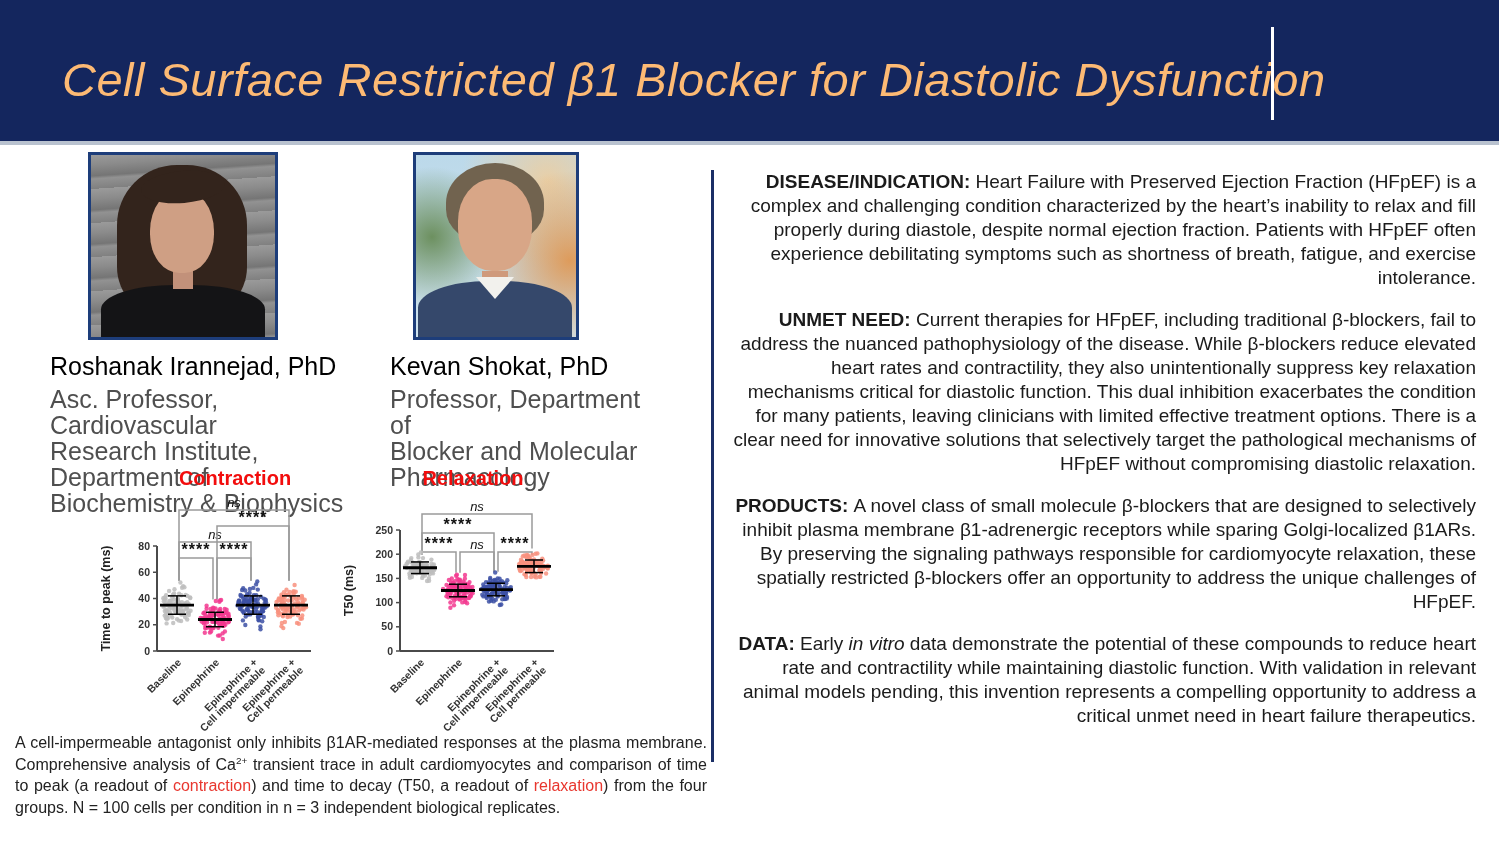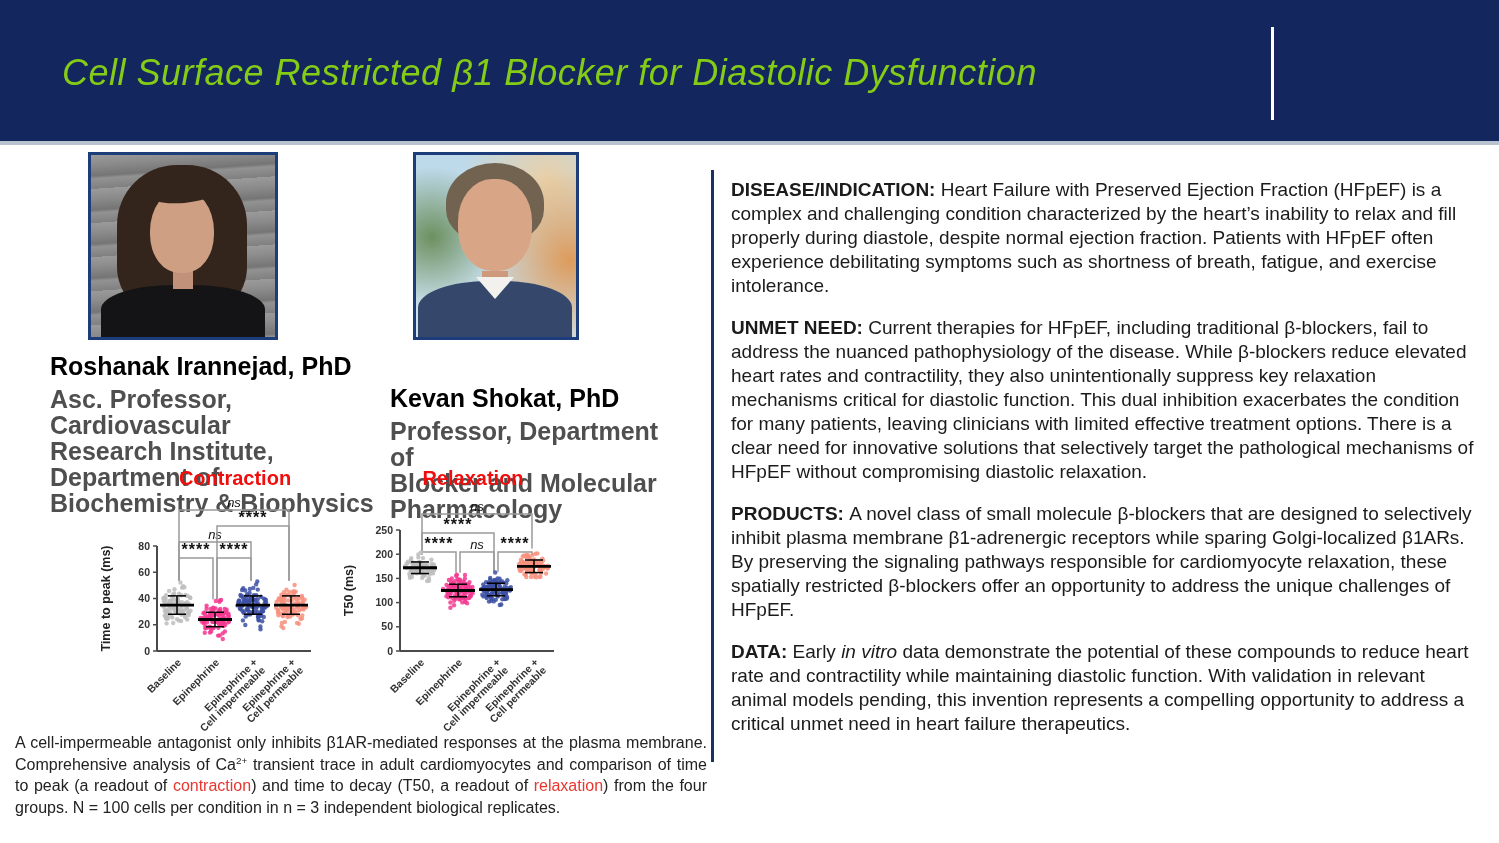"Cell Surface Restricted β1 Blocker" .title { color: #84cc16 -> #fdba74; font-size: 36px -> 47px }
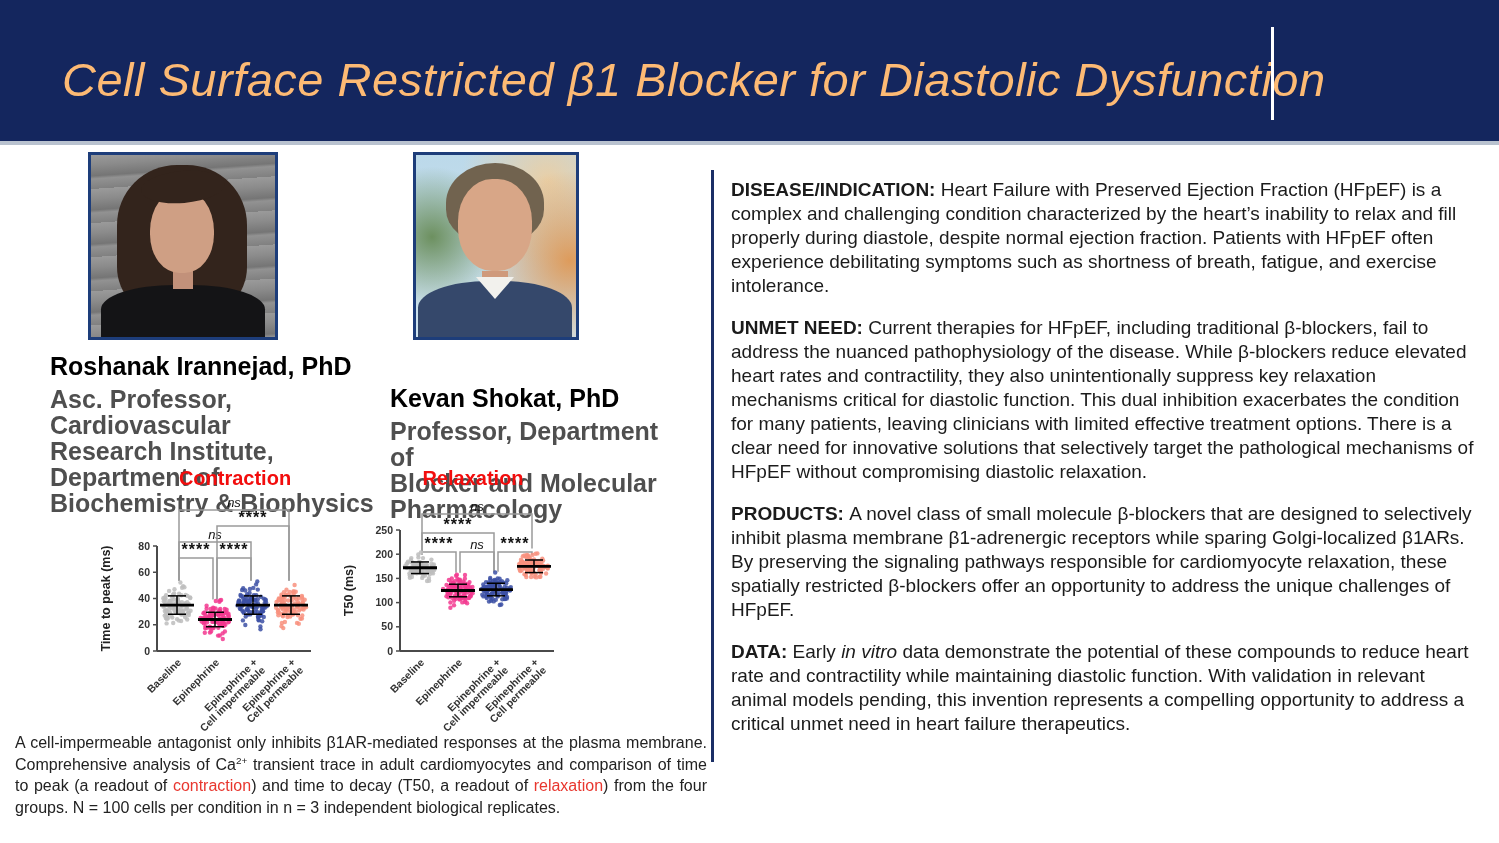"DISEASE/INDICATION: Heart Failure with" .right-col p.section { margin: 16px 0 18px 0 -> 8px 0 18px 0; text-align: none -> right }
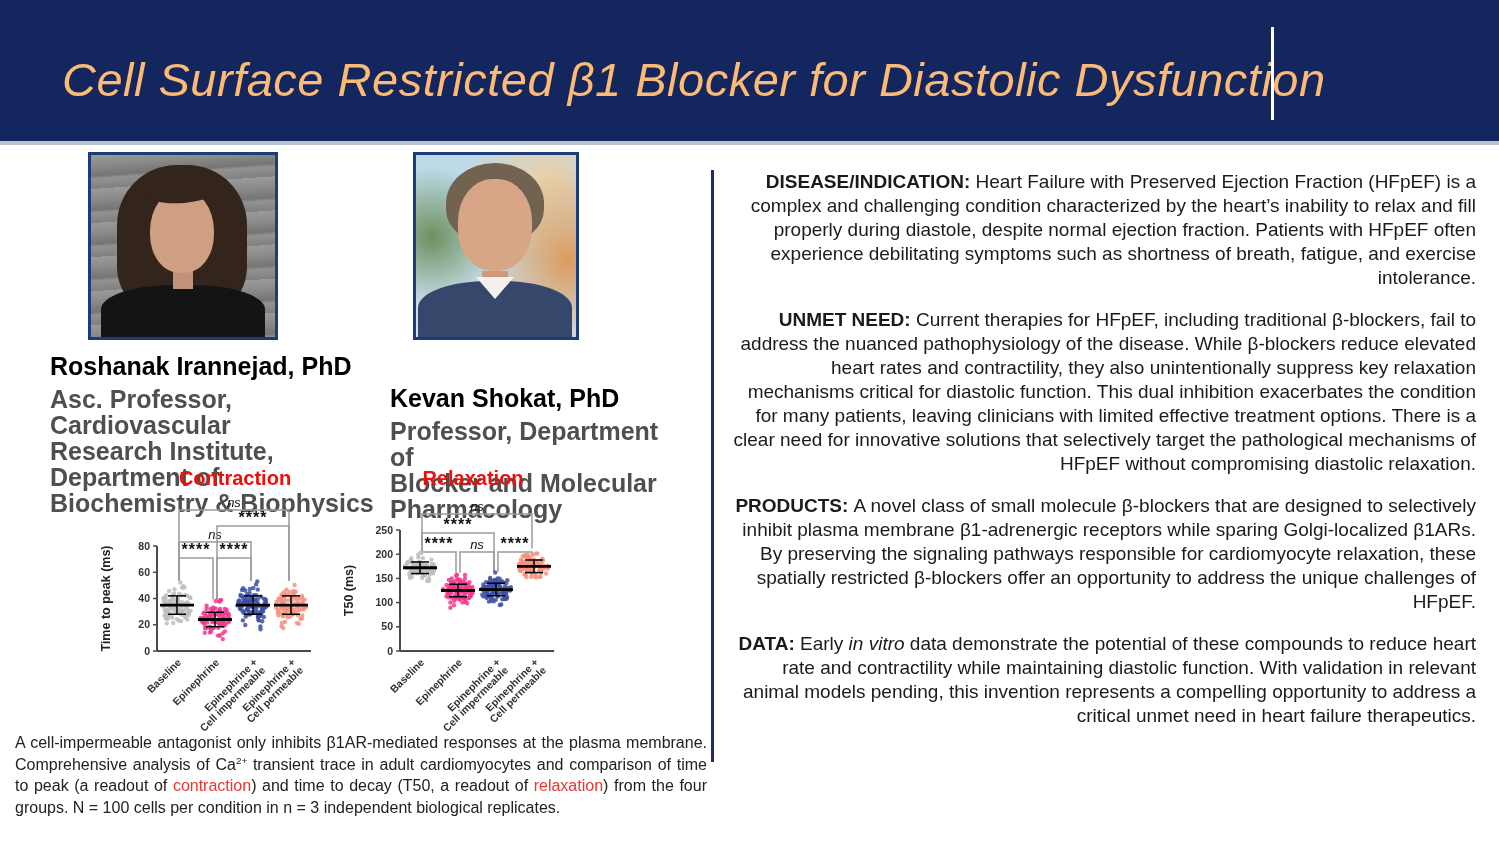"Roshanak Irannejad, PhD" .person { font-weight: bold -> none }
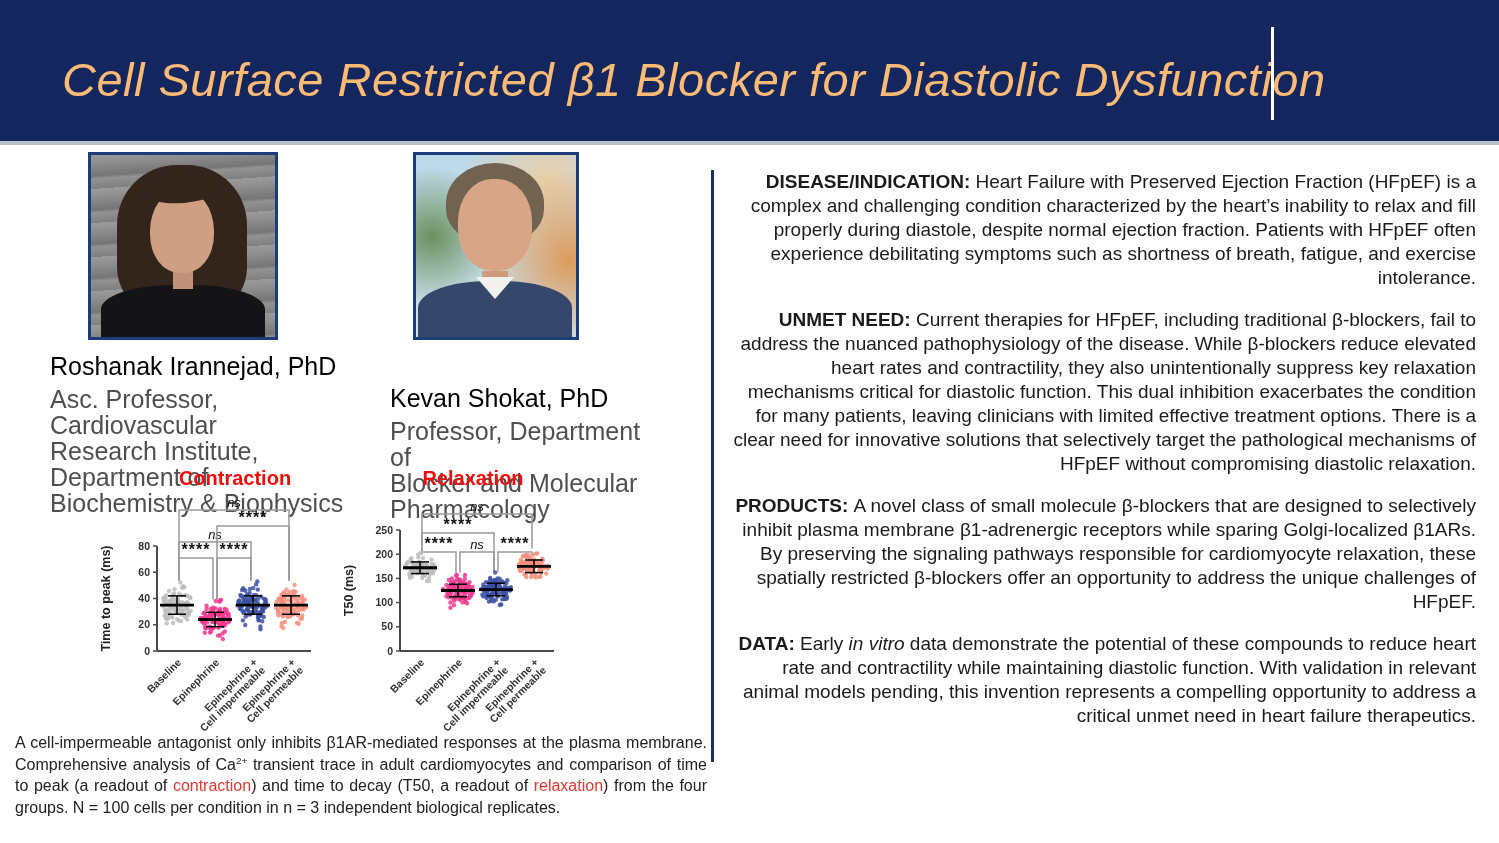"Kevan Shokat, PhD" .pers2 { margin-top: 32px -> none }
